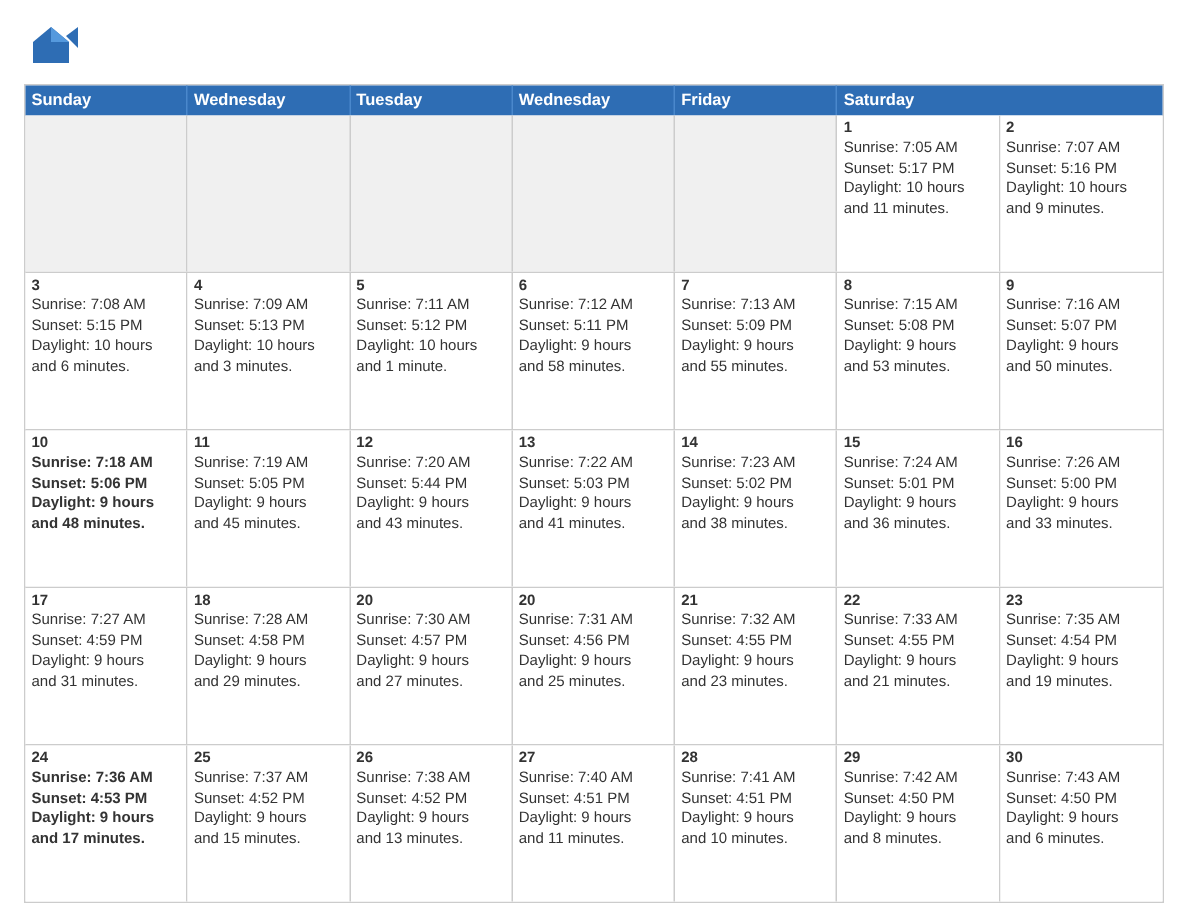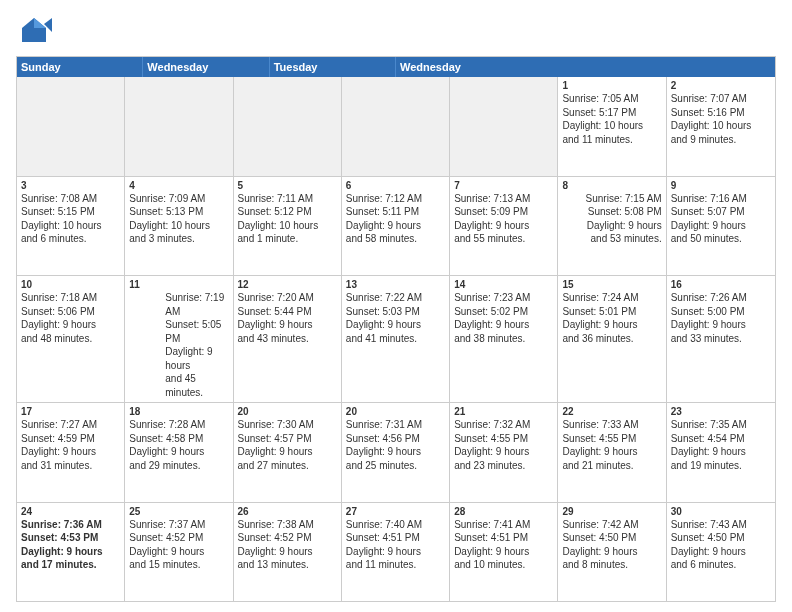"Sunday" .cal-header { grid-template-columns: repeat(6, 1fr) -> repeat(7, 1fr) }
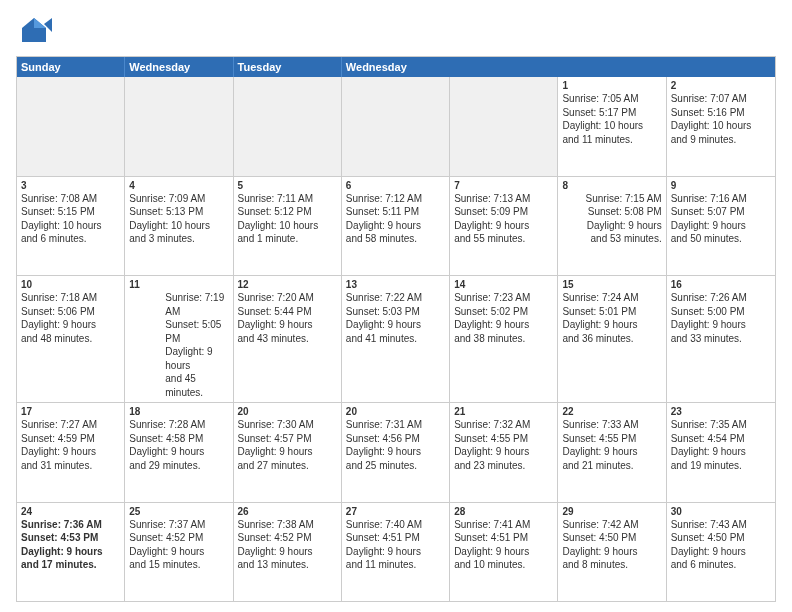"Friday" div.cal-header-cell { html: none -> <div>Friday</div> }
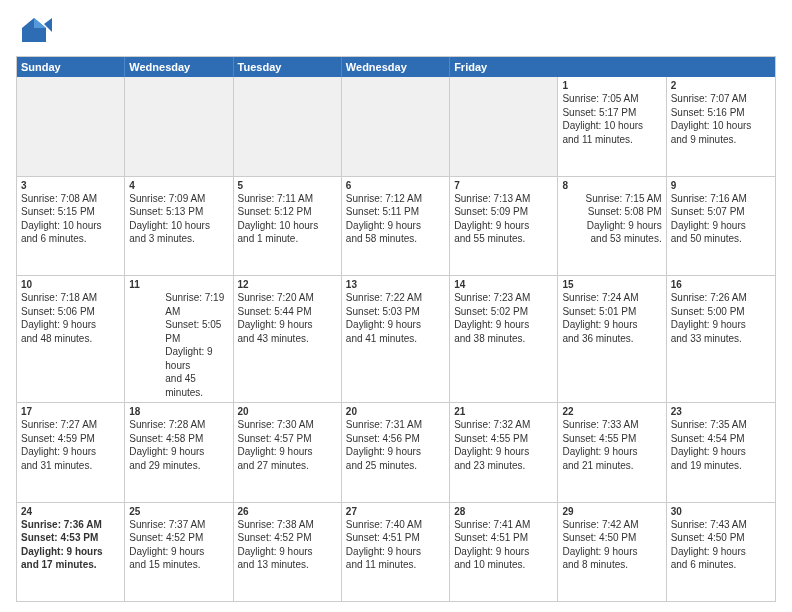"Saturday" div.cal-header-cell { html: none -> <div>Saturday</div> }
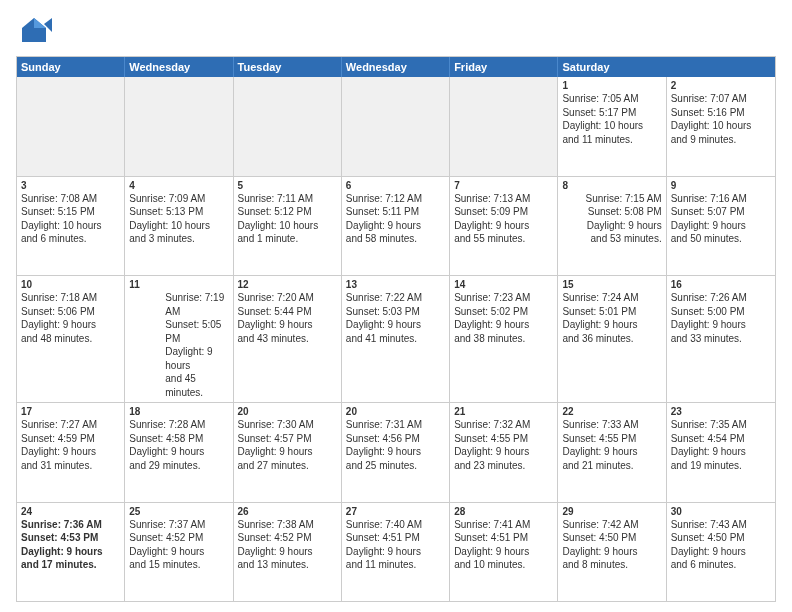"Sunrise: 7:15 AM" div.day-info { text-align: right -> none }
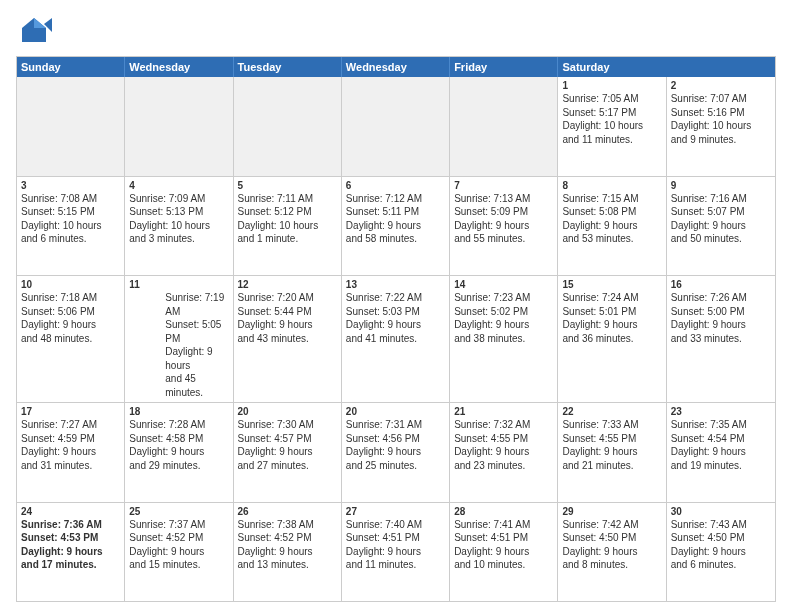"Sunrise: 7:18 AM" div.day-info { font-weight: none -> bold }
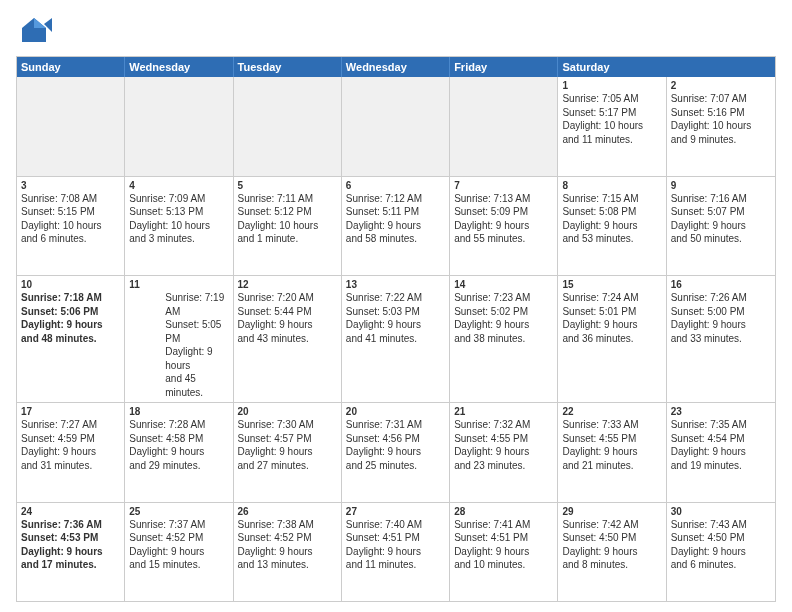"Sunrise: 7:19 AM" div.day-info { margin-left: 36px -> none }
